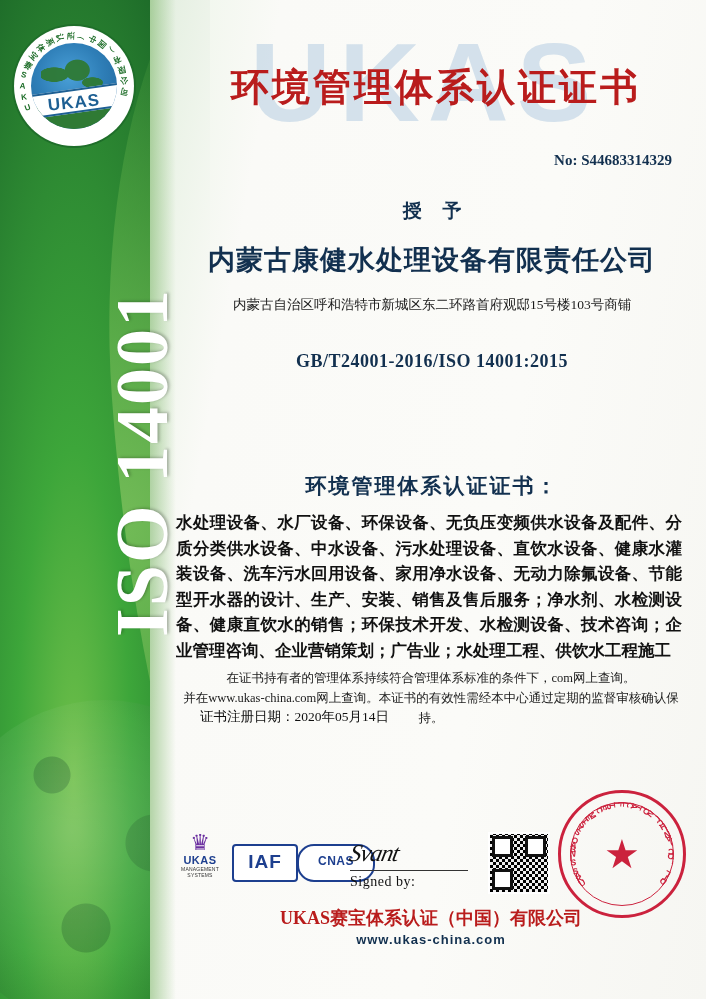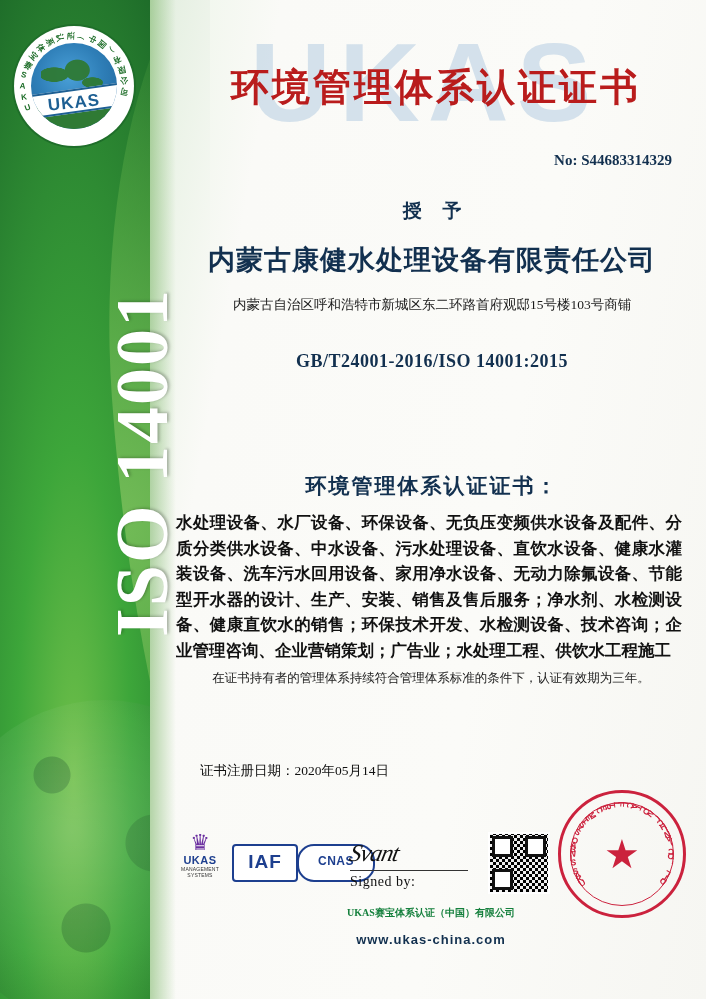"在证书持有者的管理体系持续符合管理体系标准的条件下，认证有效期为三年。" div { text: 认证有效期为三年 -> com网上查询 }
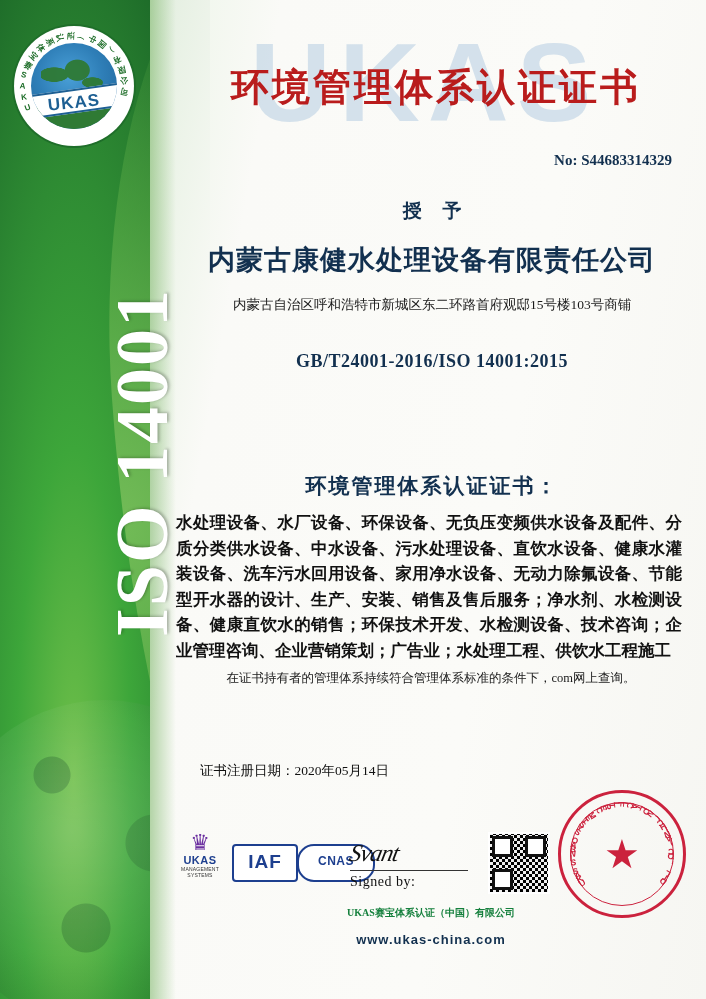"并在www.ukas-china.com网上查询。本证书的有效性需经本中心通过定" div { html: none -> <div>并在www.ukas-china.com网上查询。本证书的有效性需经本中心通过定期的监督审核确认保持。</div> }
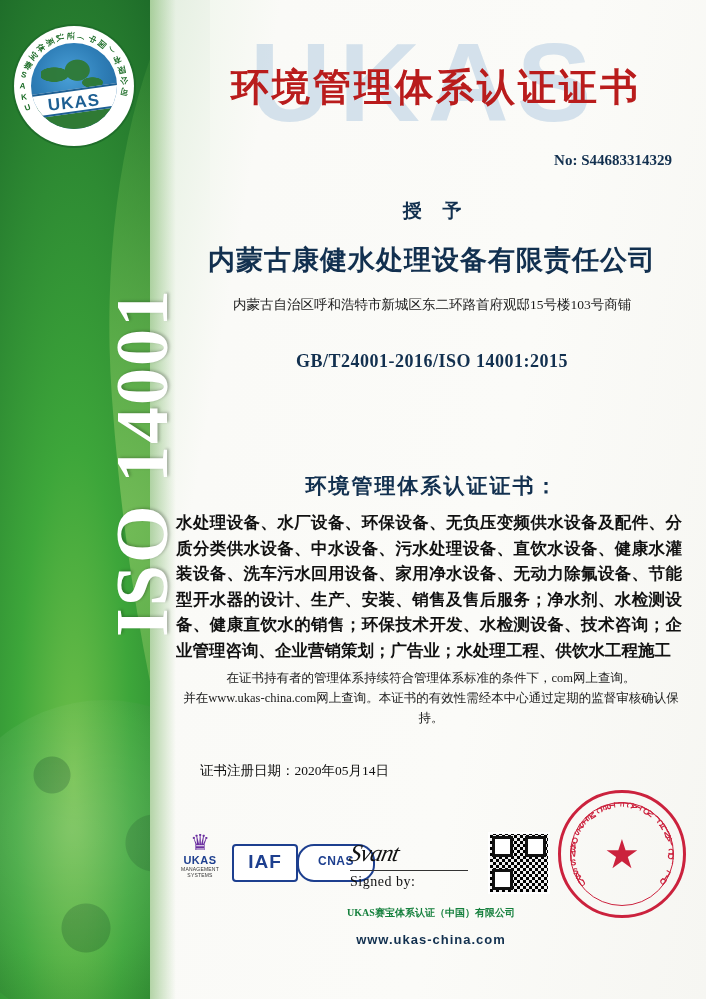"证书注册日期：2020年05月14日" .dates { top: 762px -> 708px }
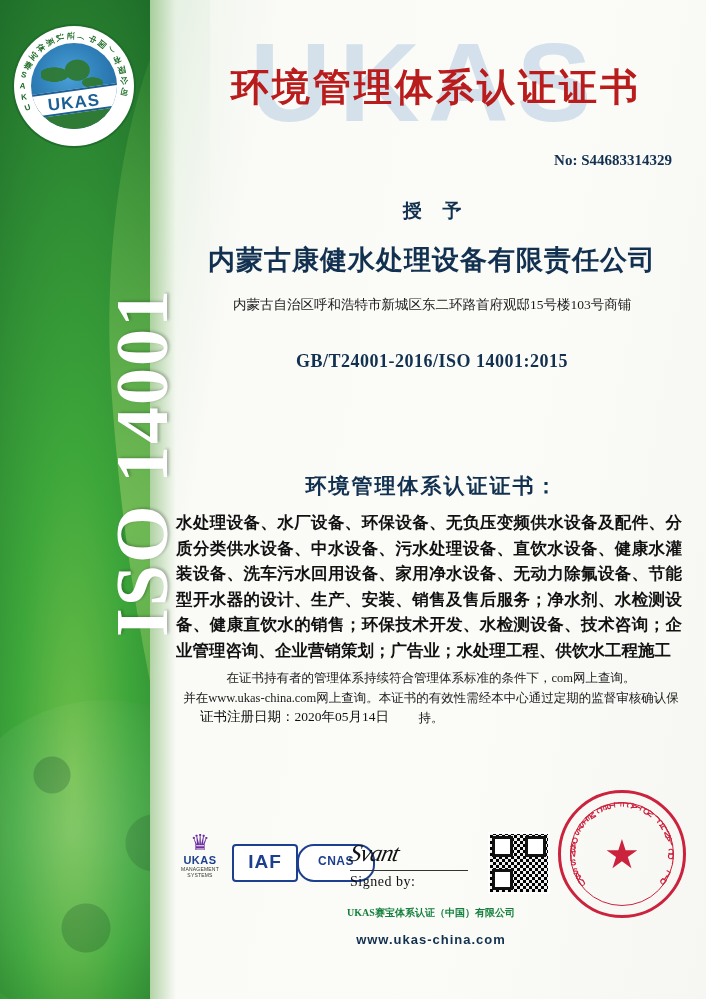"UKAS赛宝体系认证（中国）有限公司" .footer-company { color: #15803d -> #b91c1c; font-size: 10px -> 18px }
